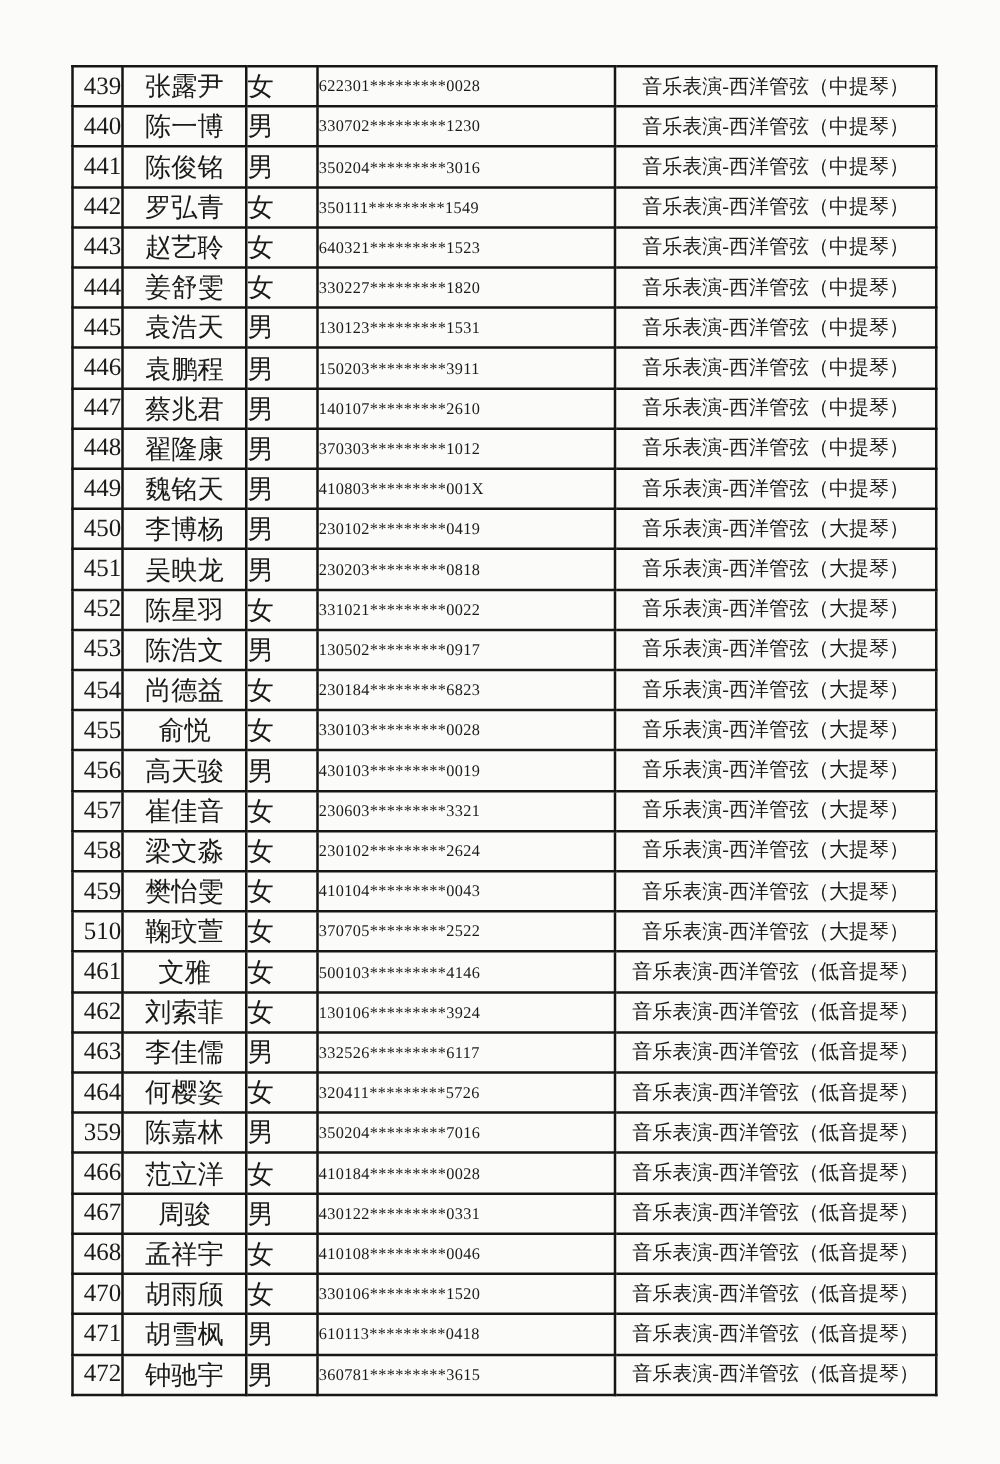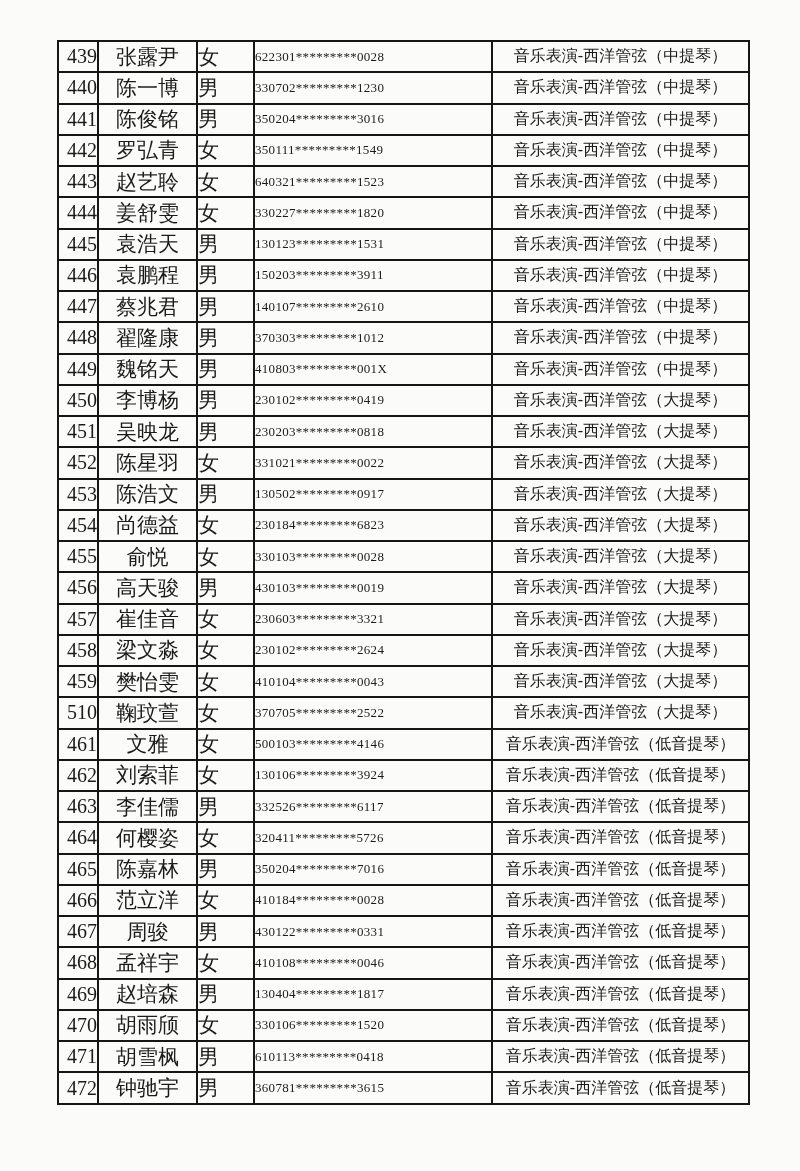"439" table.roster { top: 40px -> 52px }
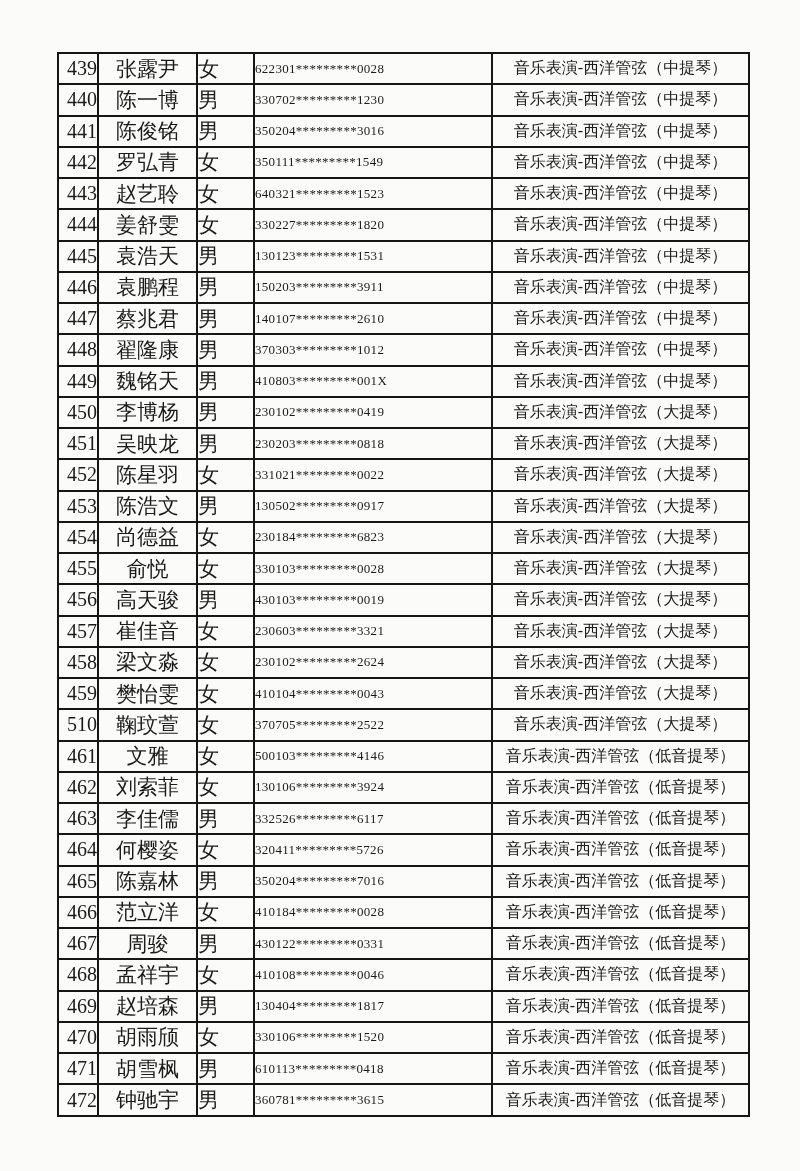"465" td.c-no { text: 465 -> 359 }
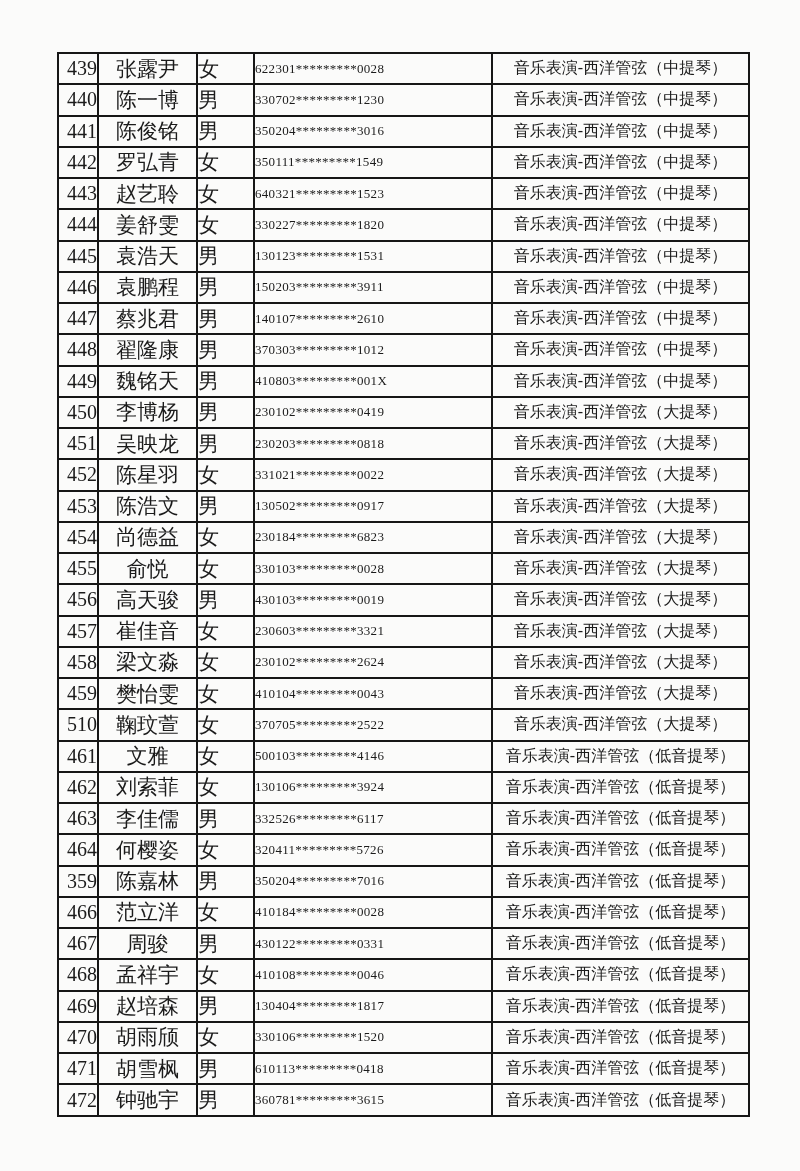"469" tr { html: <tr> <td>469</td> <td>赵培森</td> <td>男</td> <td>130404*********1817</td> <td>音乐表演-西洋管弦（低音提琴）</td> </tr> -> none }
